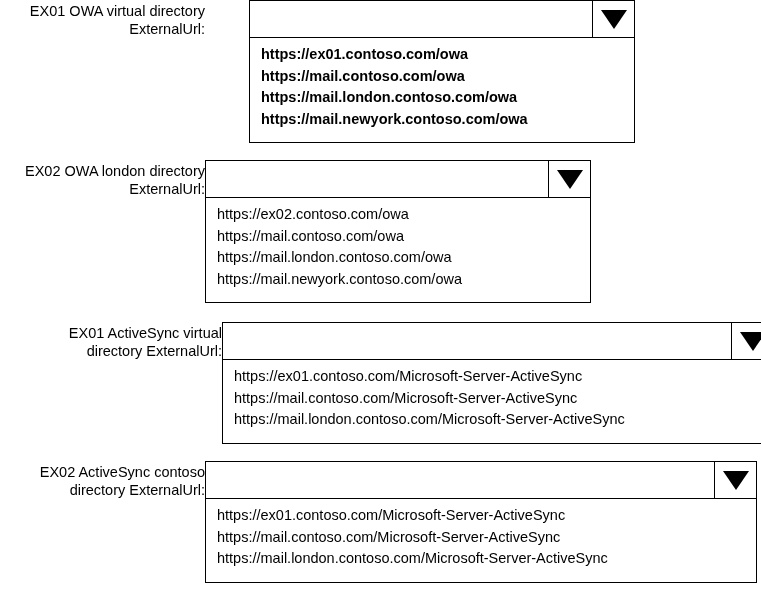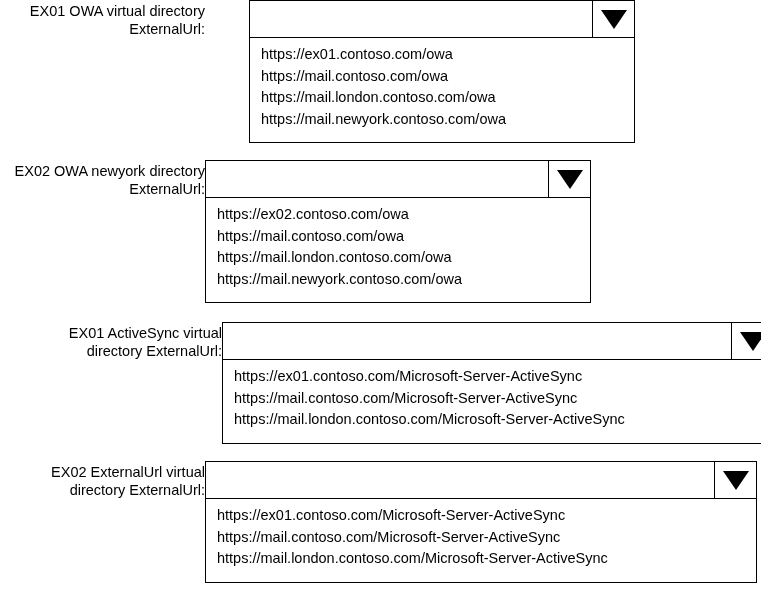"https://ex01.contoso.com/owa" #g1 .options { font-weight: none -> bold }
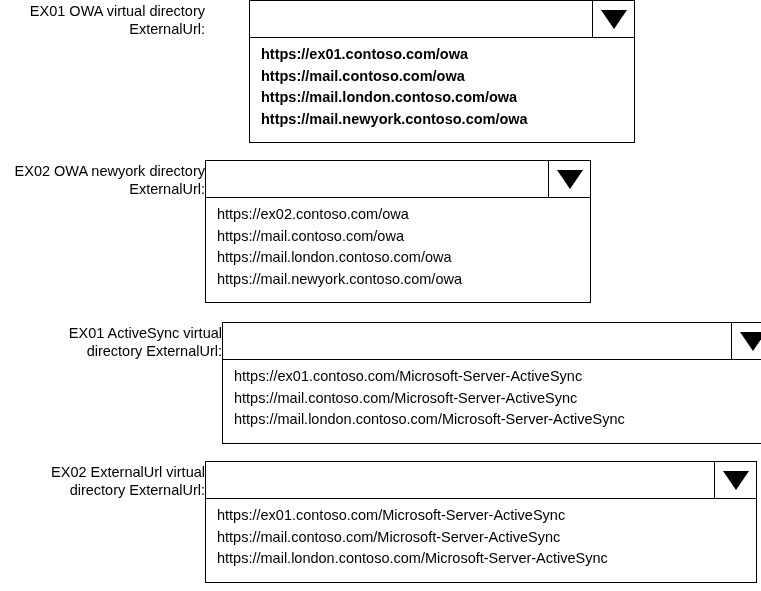"EX02 OWA newyork directory ExternalUrl:" div.label { text: newyork -> london }
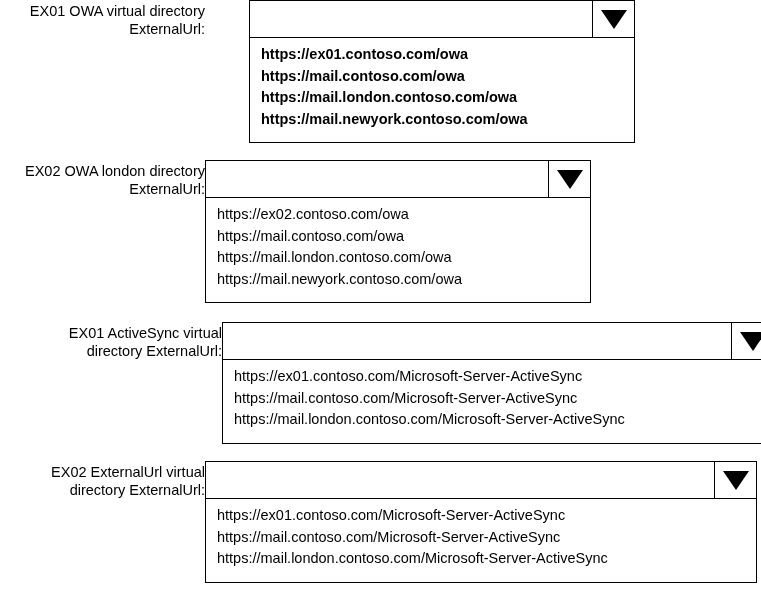"EX02 ExternalUrl virtual directory" div.label { text: ExternalUrl virtual -> ActiveSync contoso }
